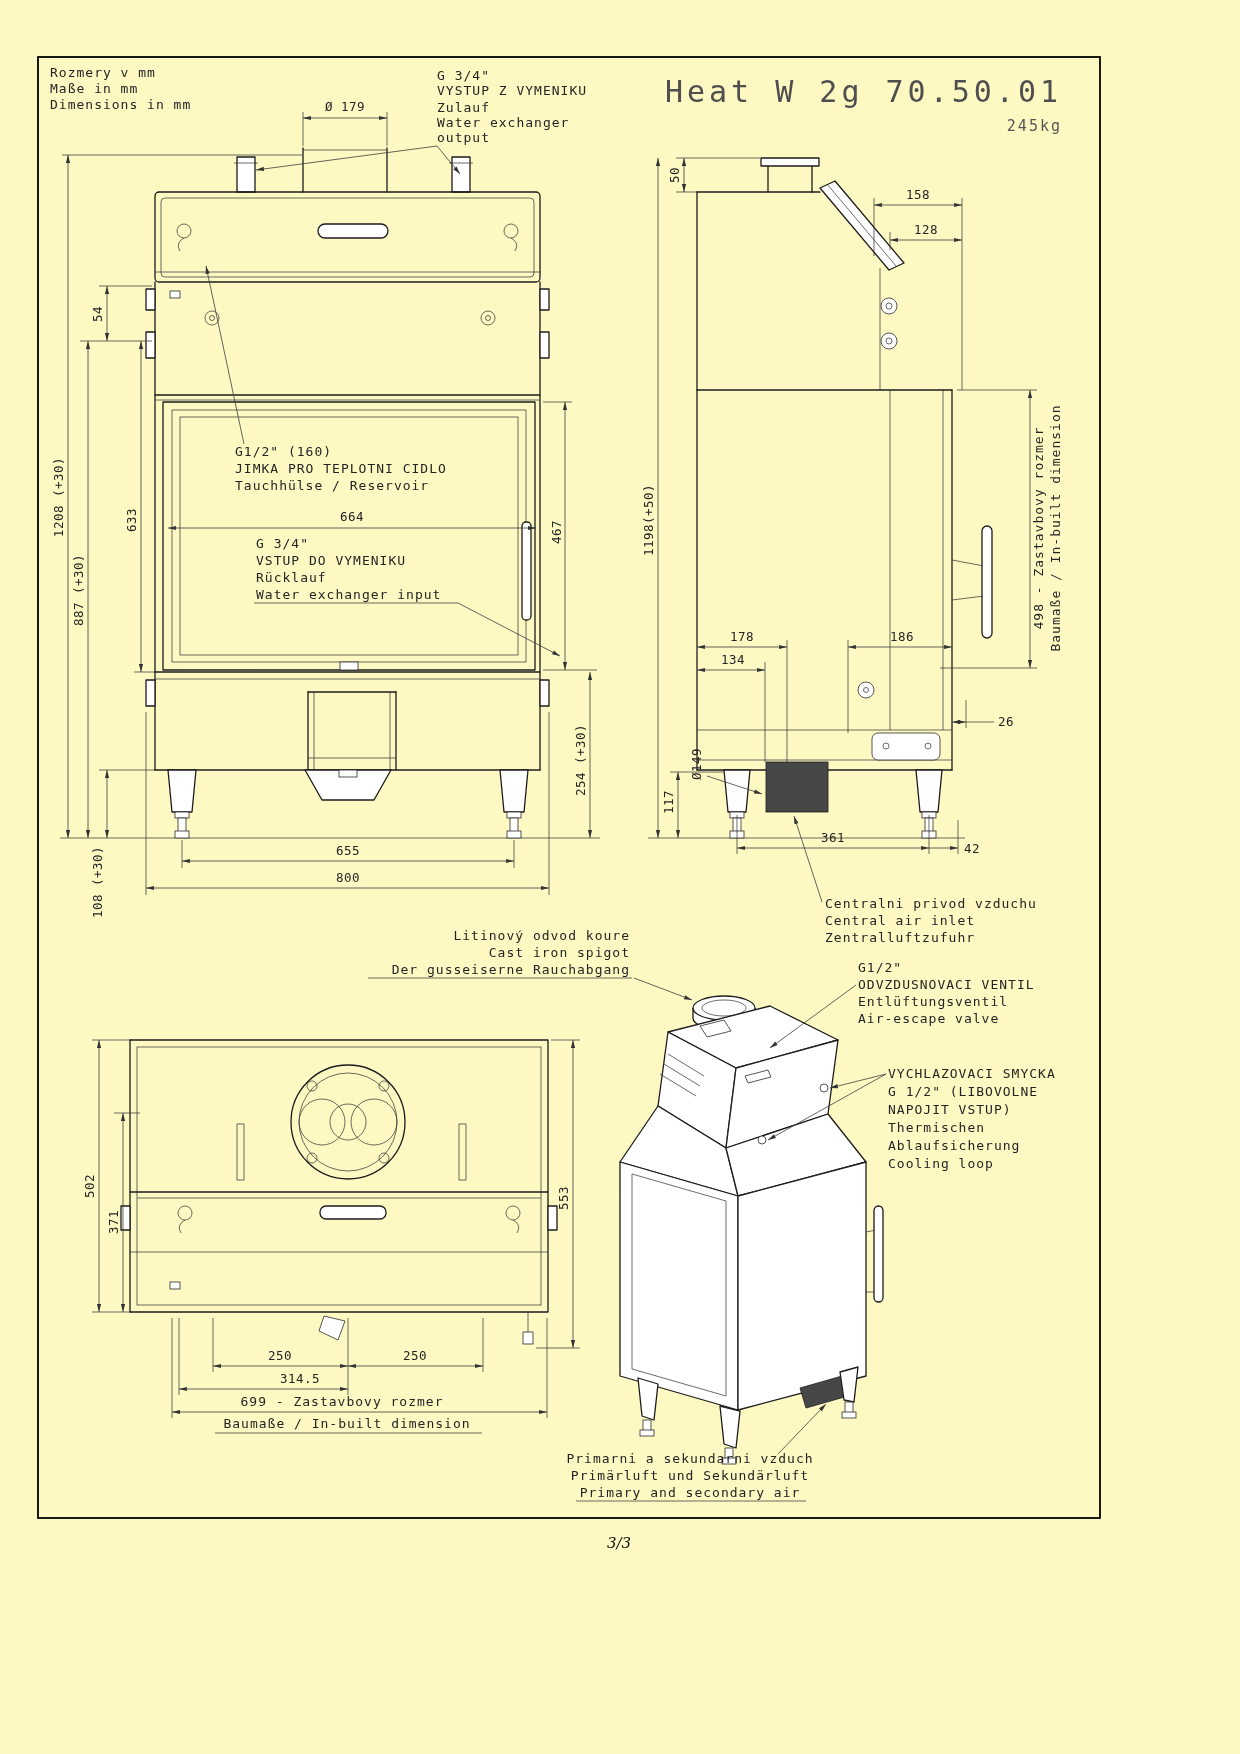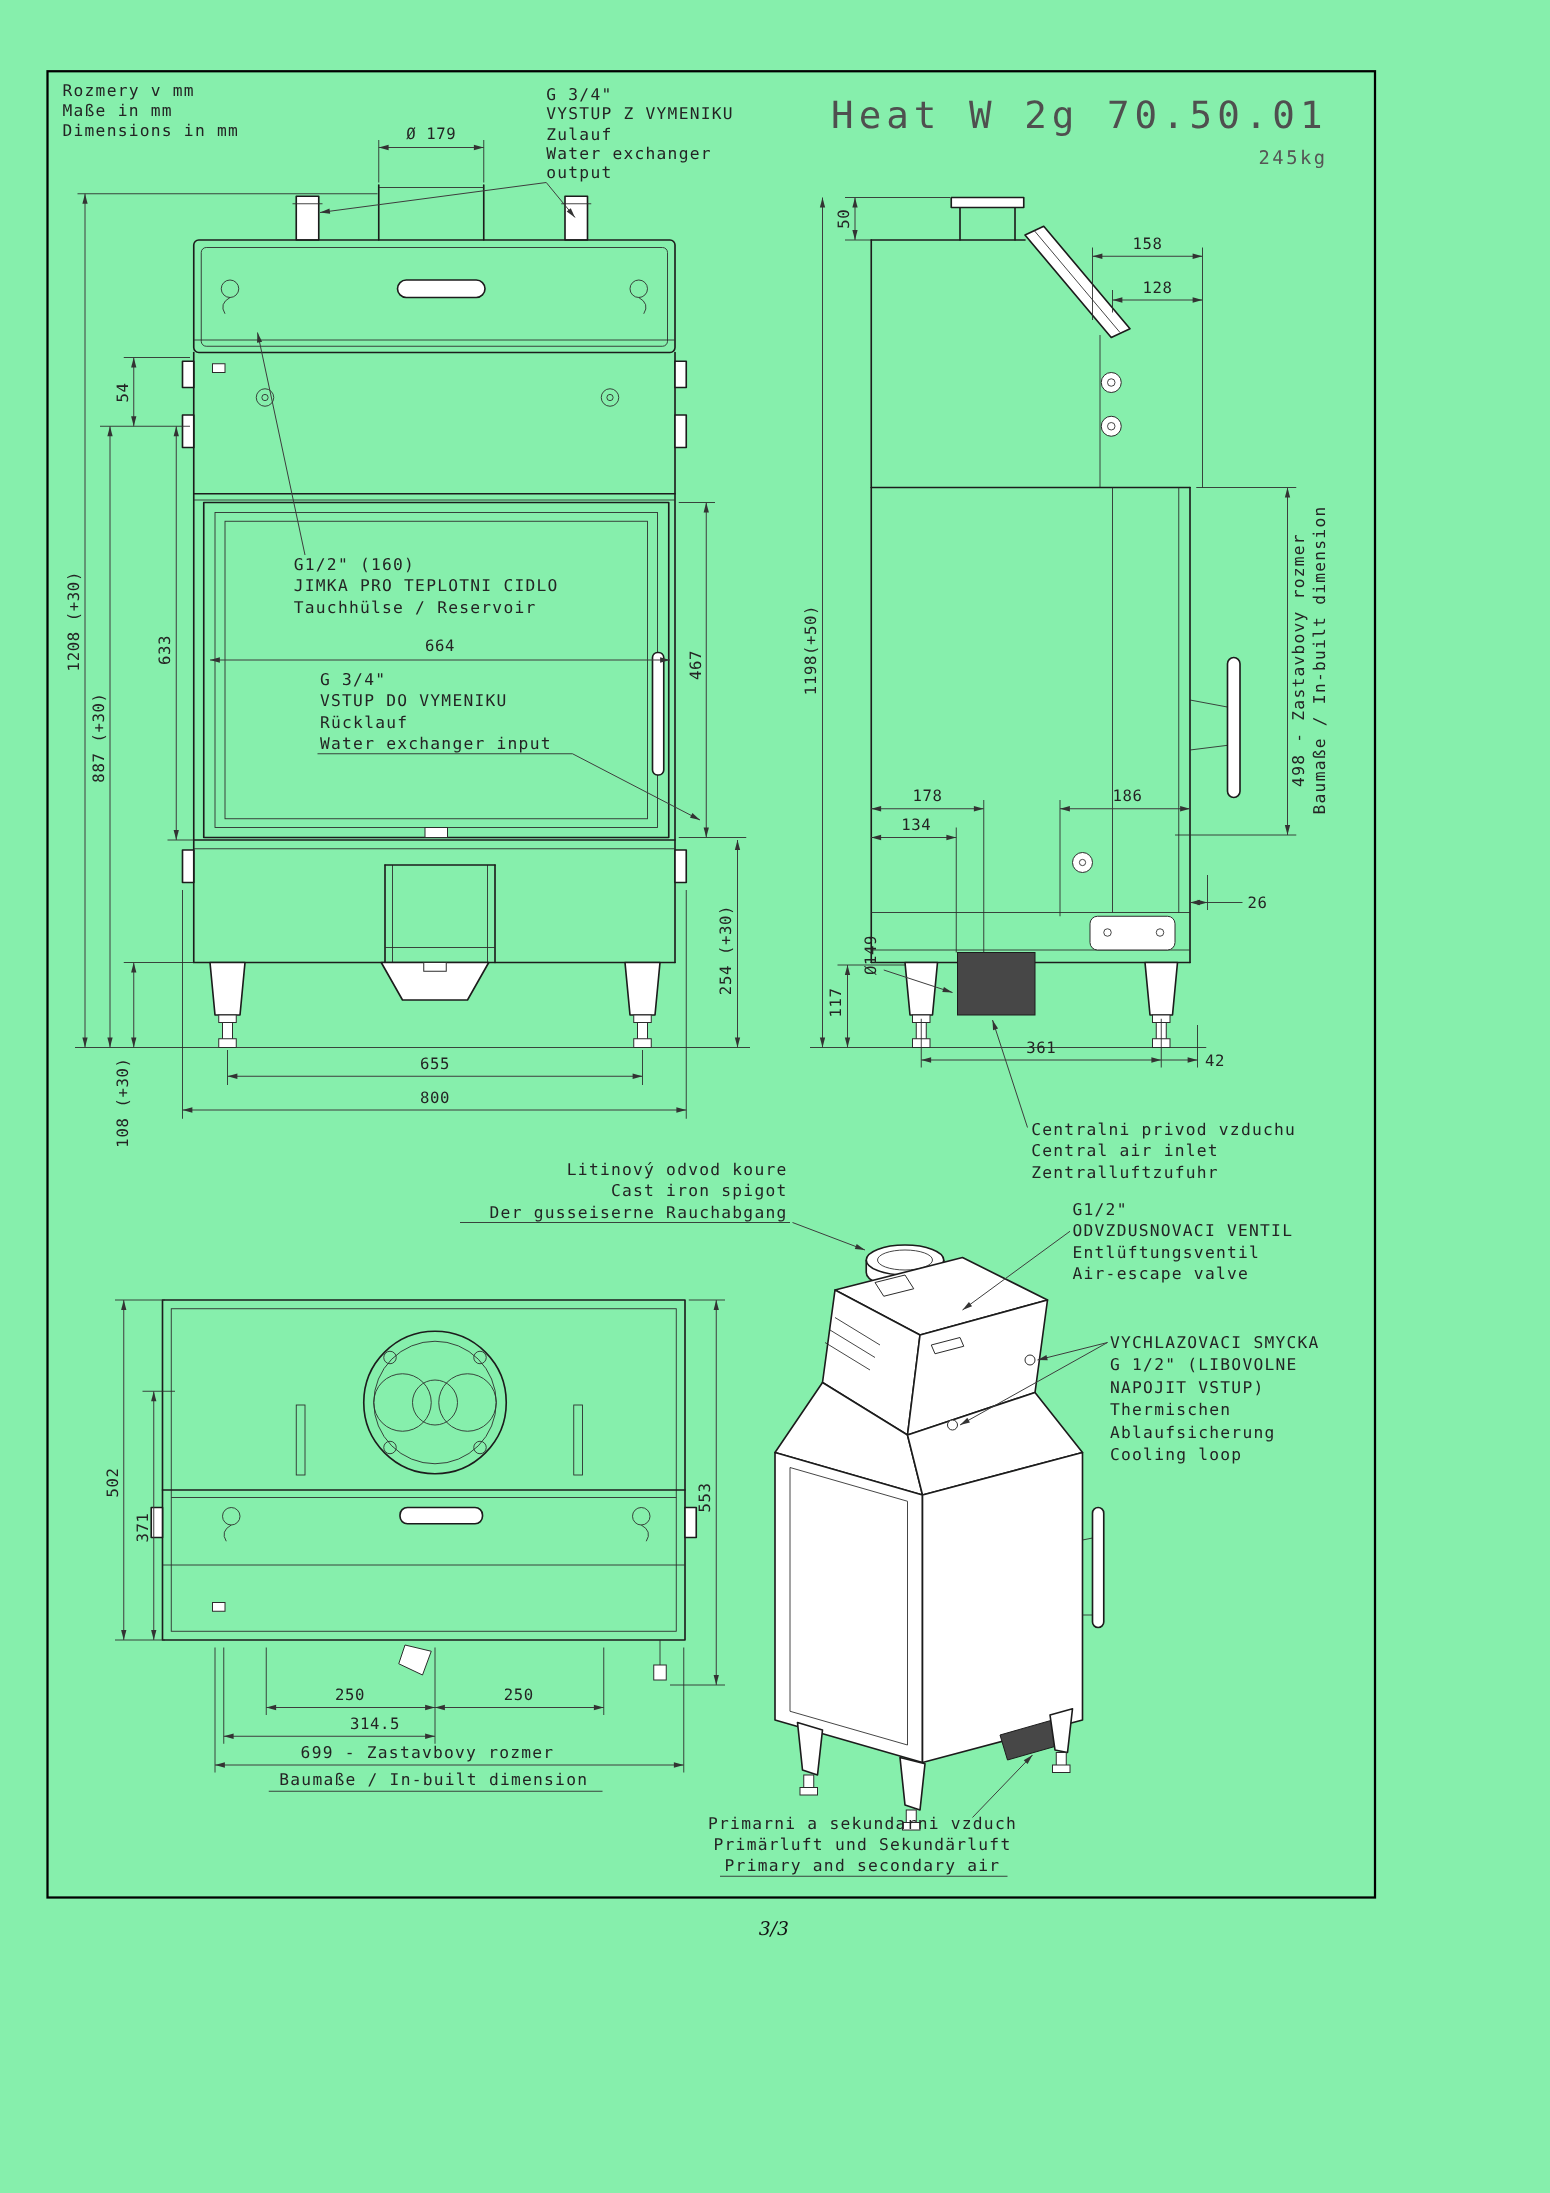"Rozmery v mm" .sheet { background: #86efac -> #fef9c3 }
